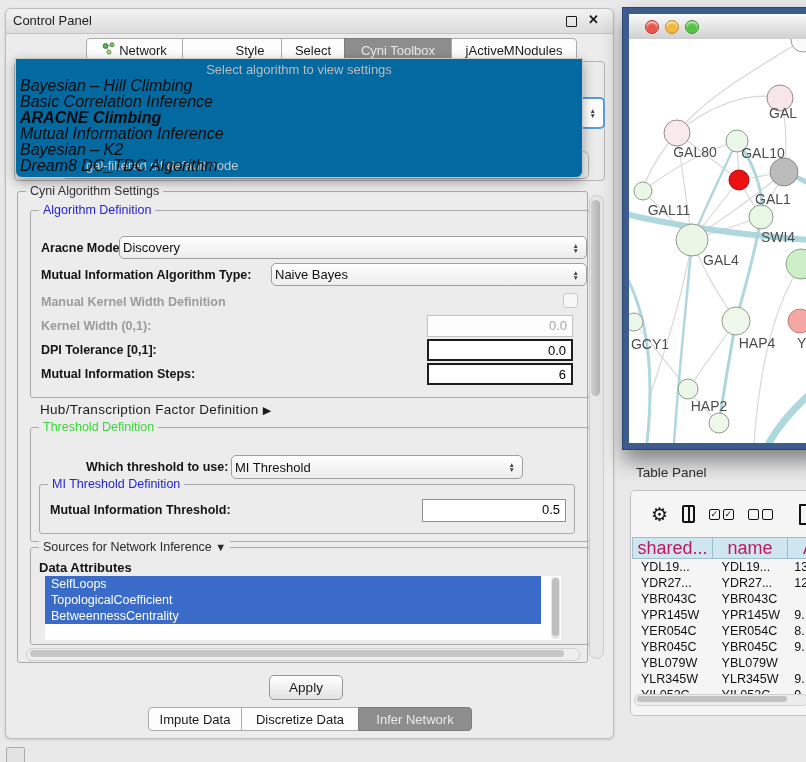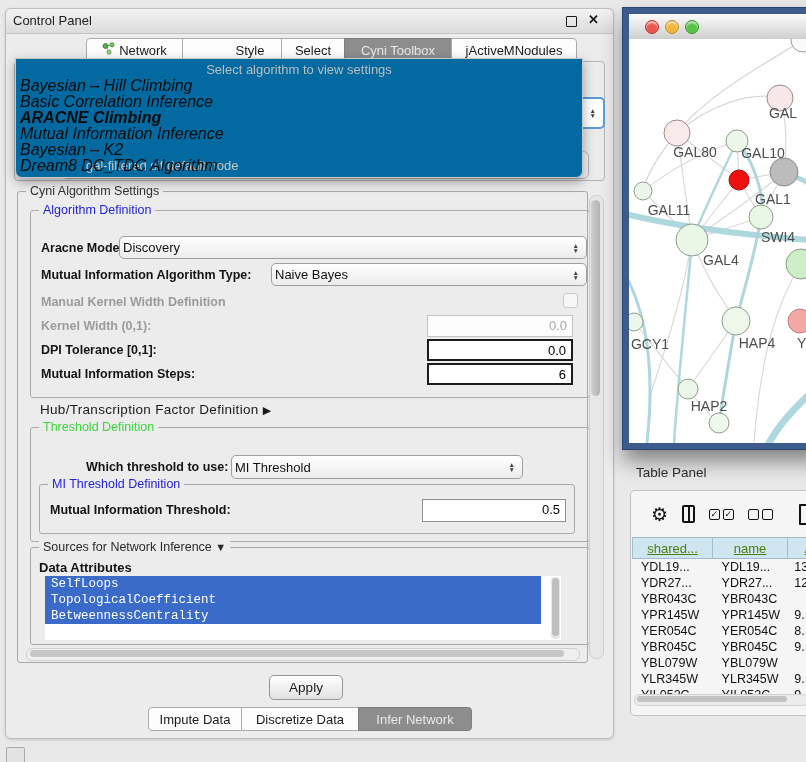"shared..." .th { color: #4d7c0f -> #be185d; font-size: 13px -> 18px; text-decoration: underline -> none }
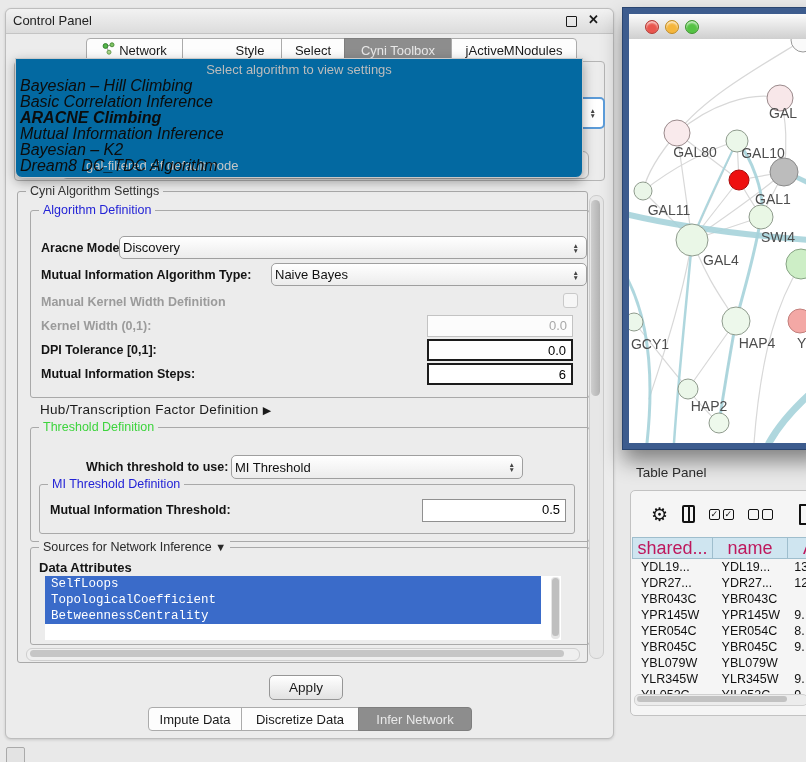"SelfLoops" .attr-item { font-family: Liberation Mono, monospace -> none }
